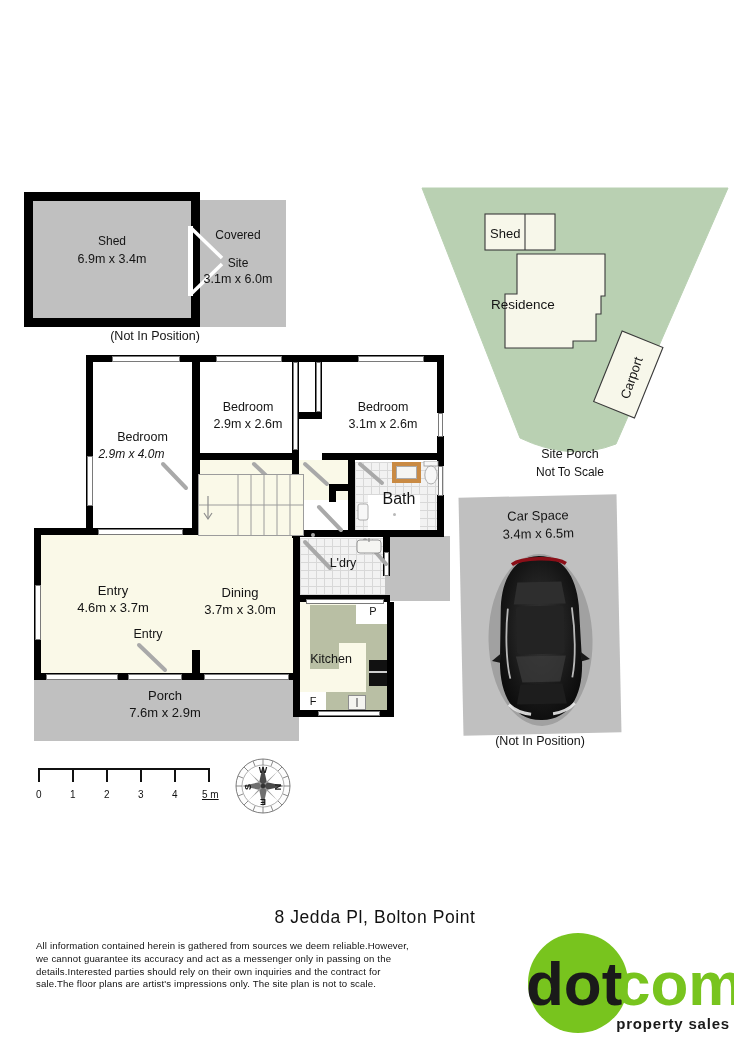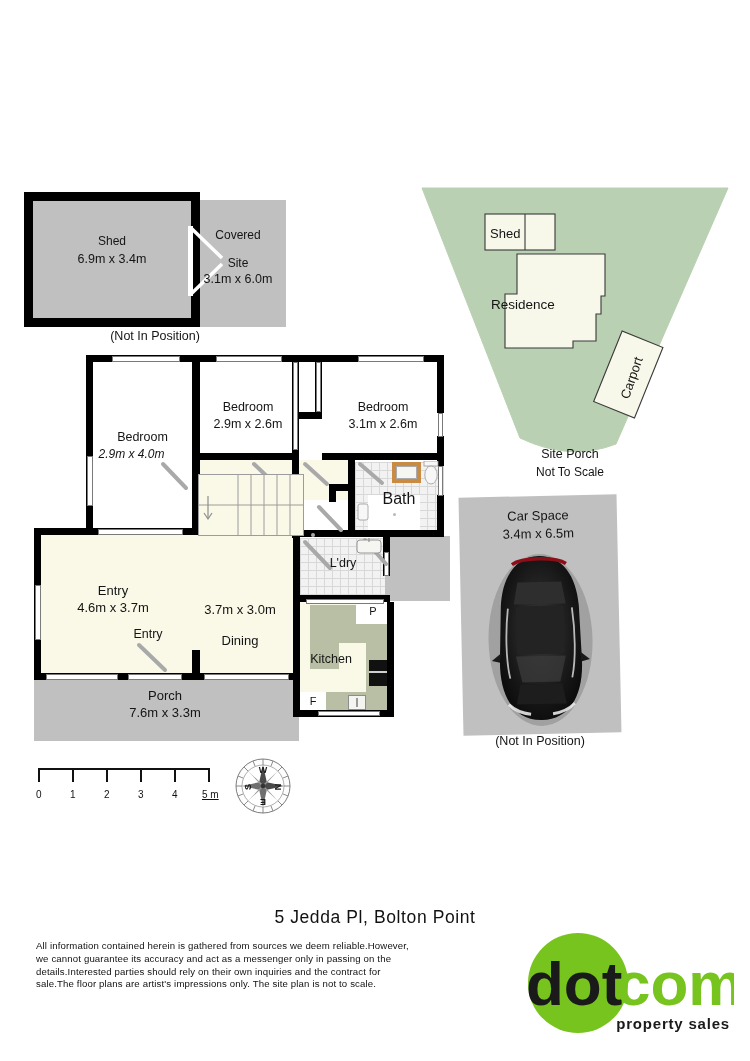"Dining" div.lbl { margin-top: 48px -> none }
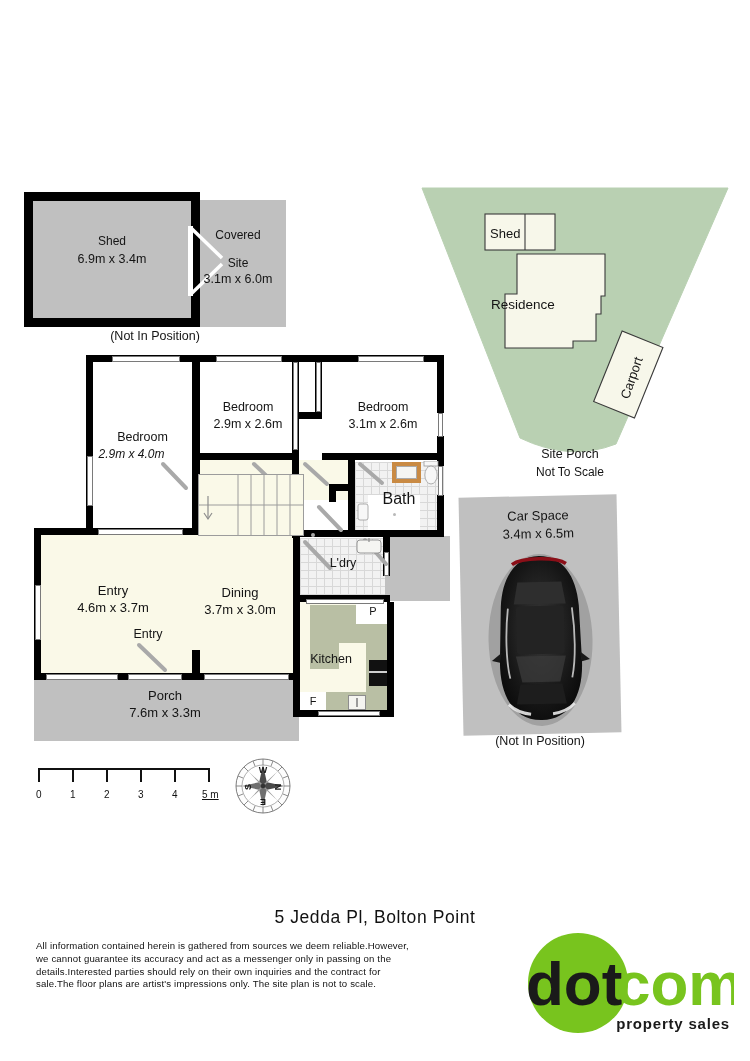"7.6m x 3.3m" div.lbl { text: 3.3m -> 2.9m }
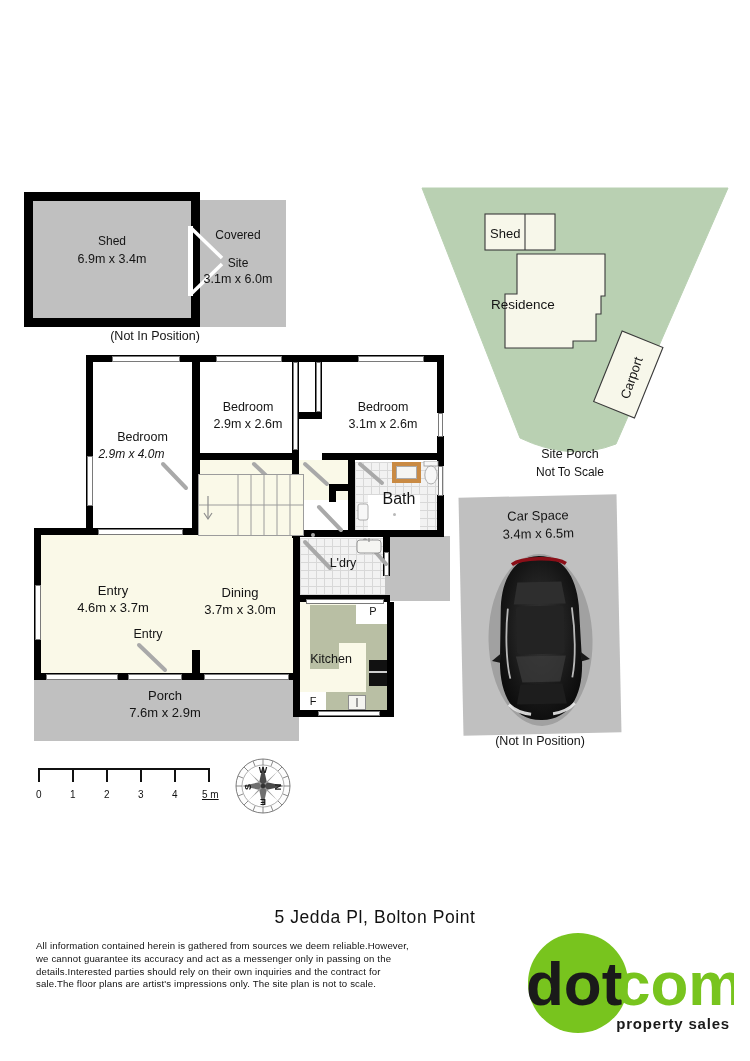"5 Jedda Pl, Bolton Point" div { text: 5 -> 8 }
